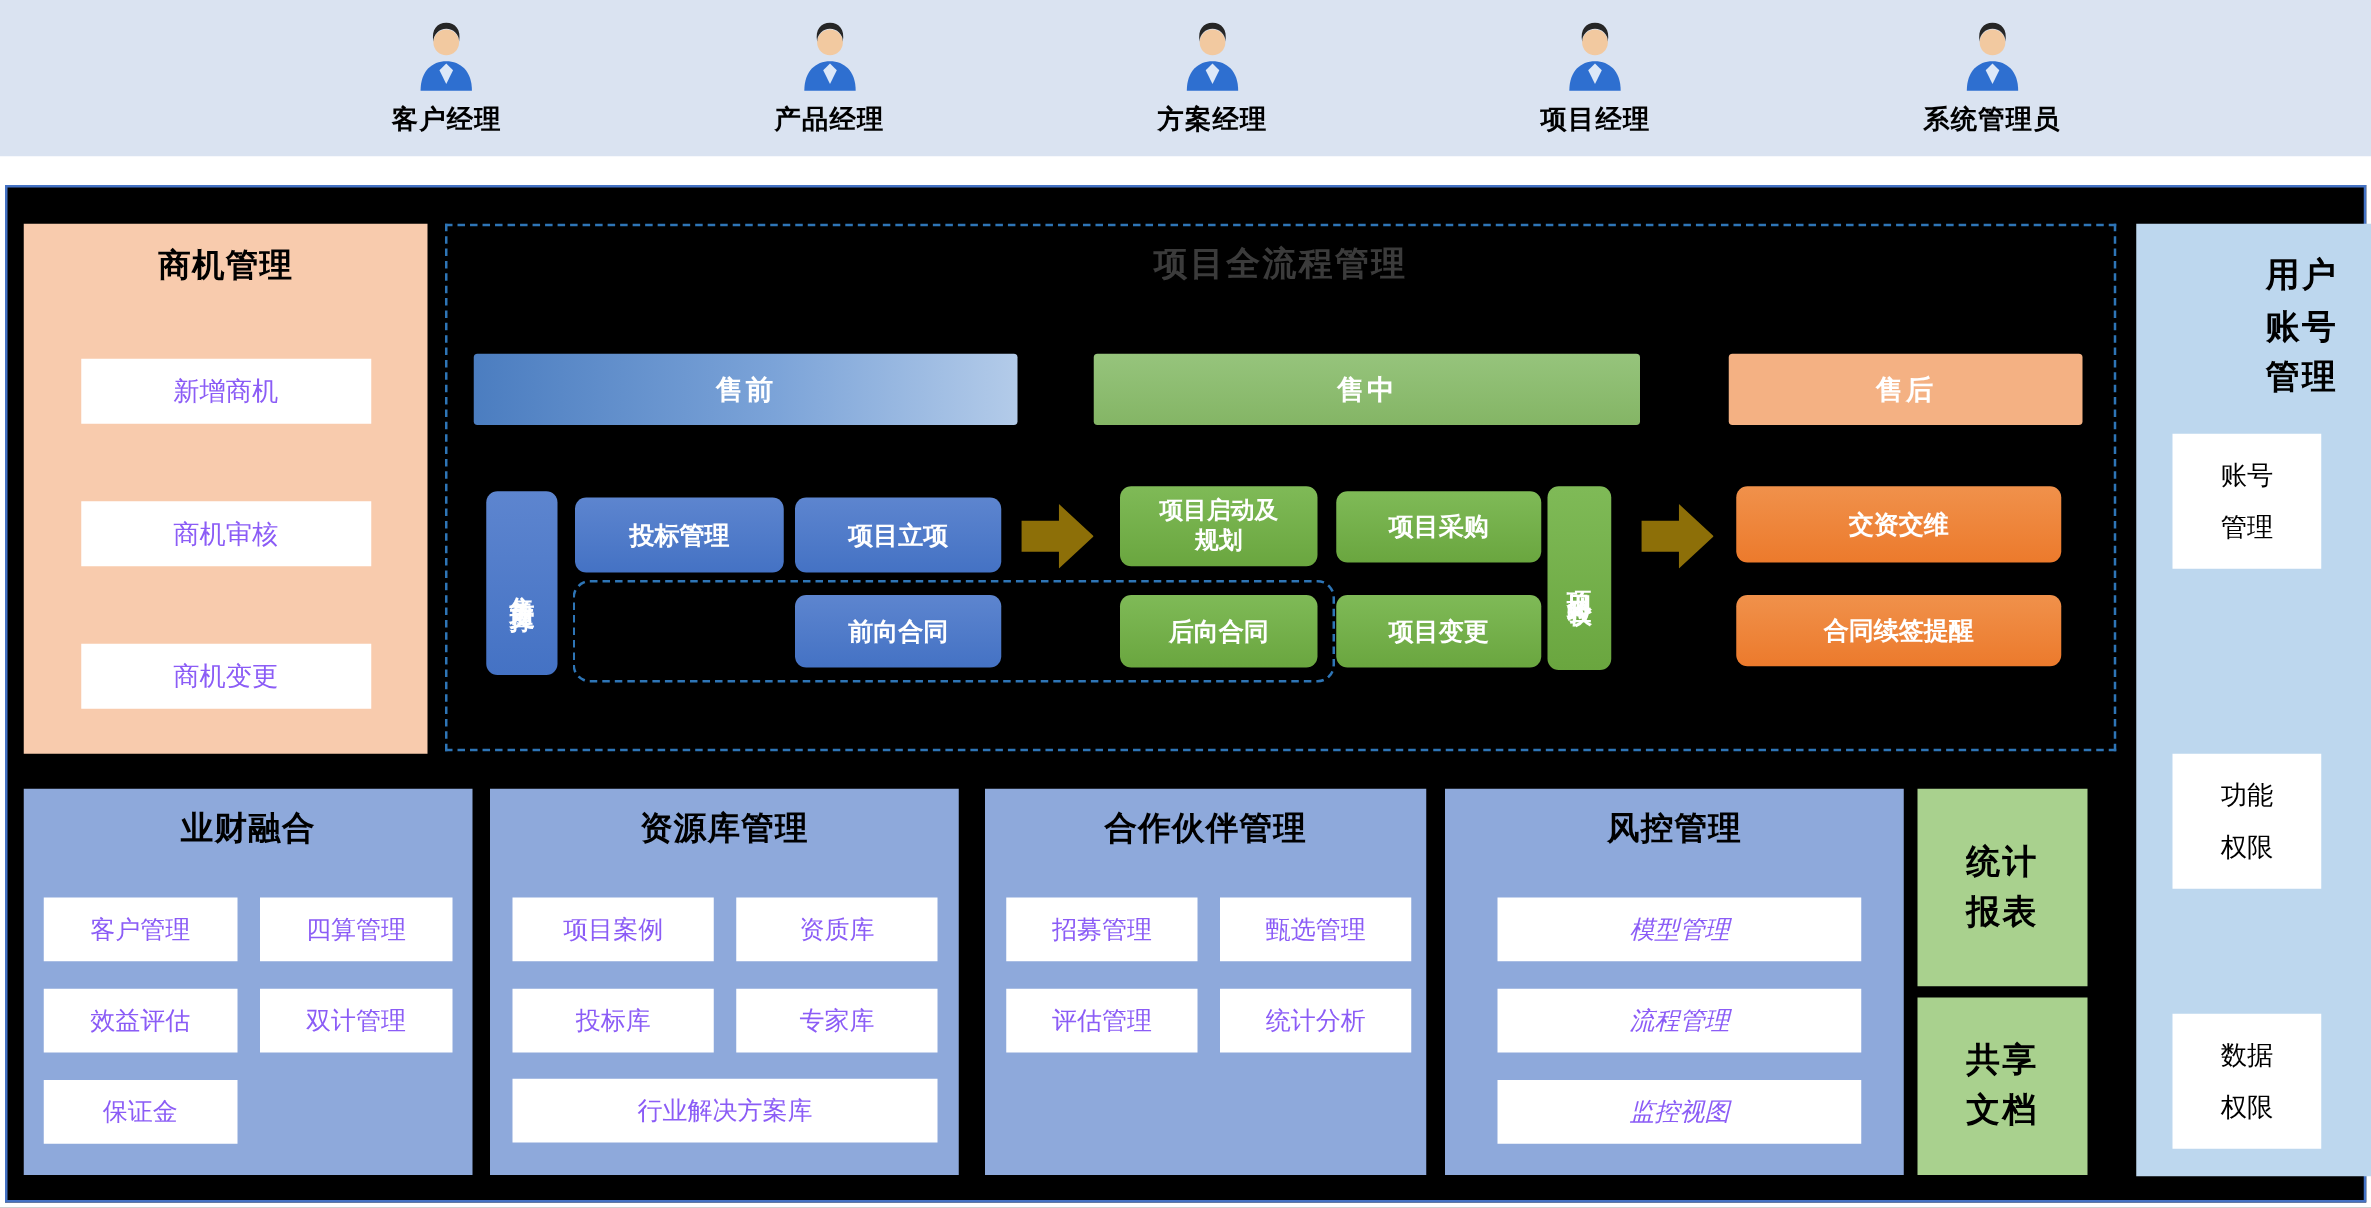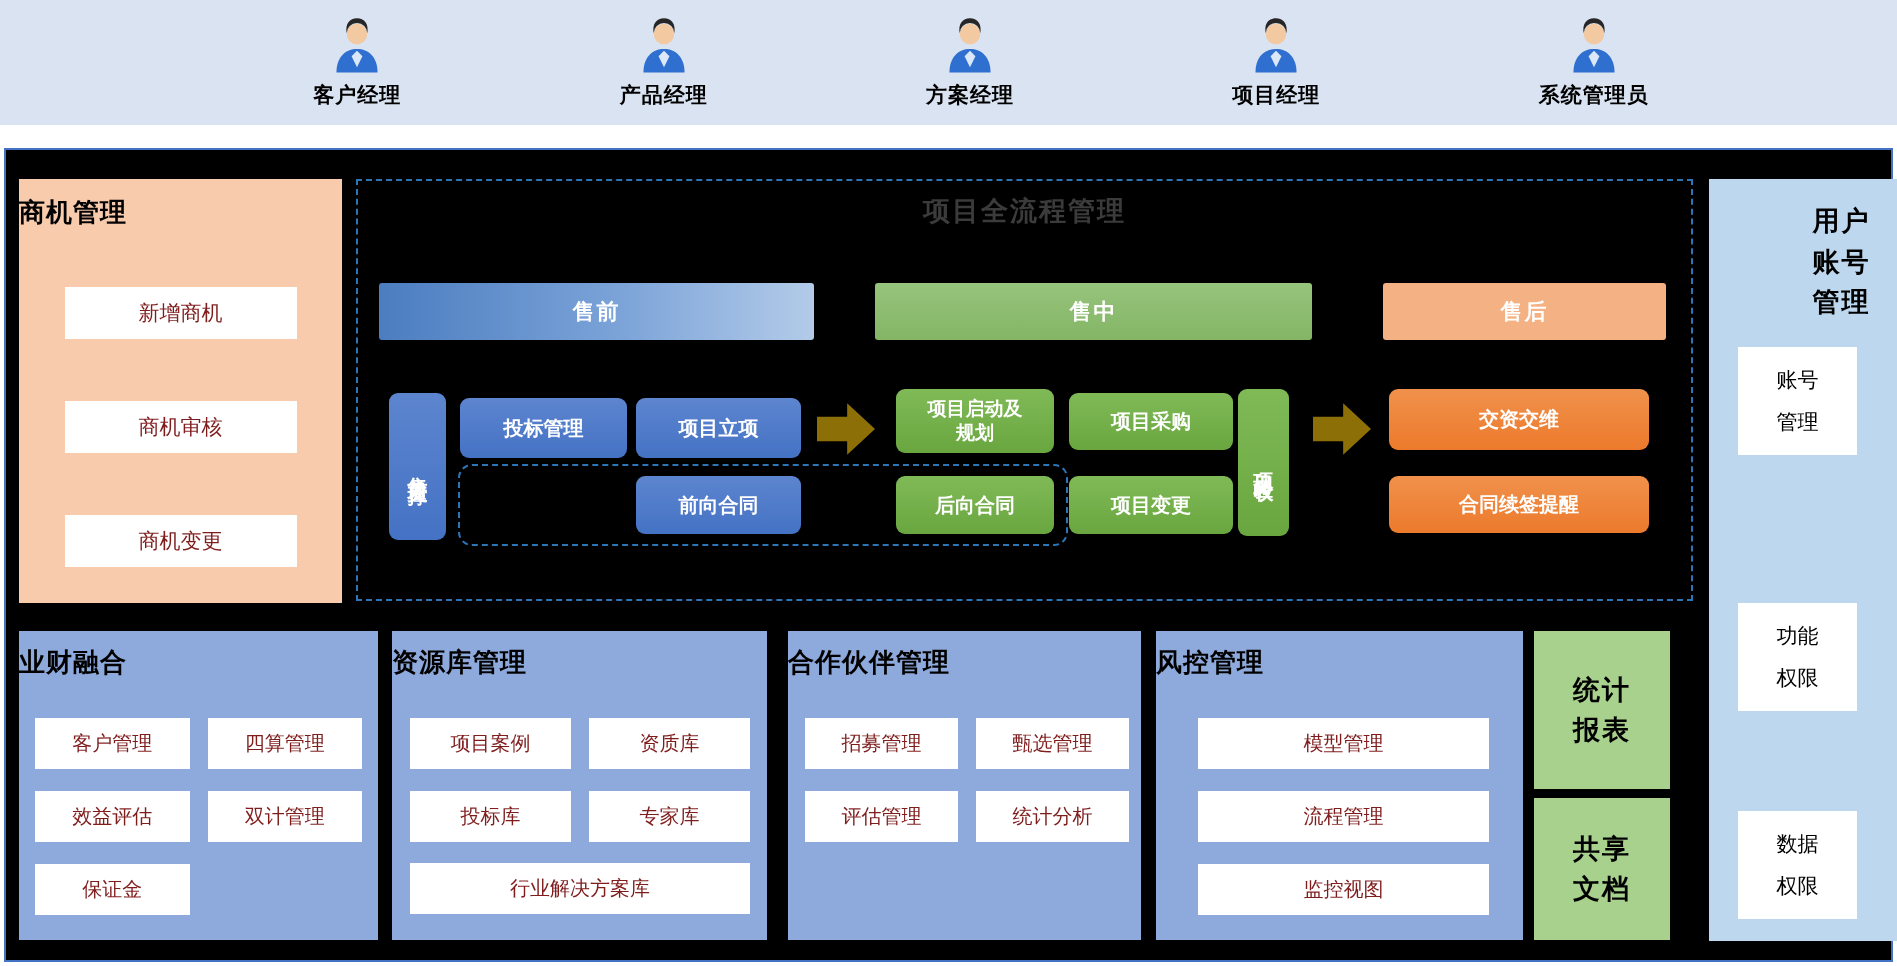"商机管理" .block-title { text-align: none -> center }
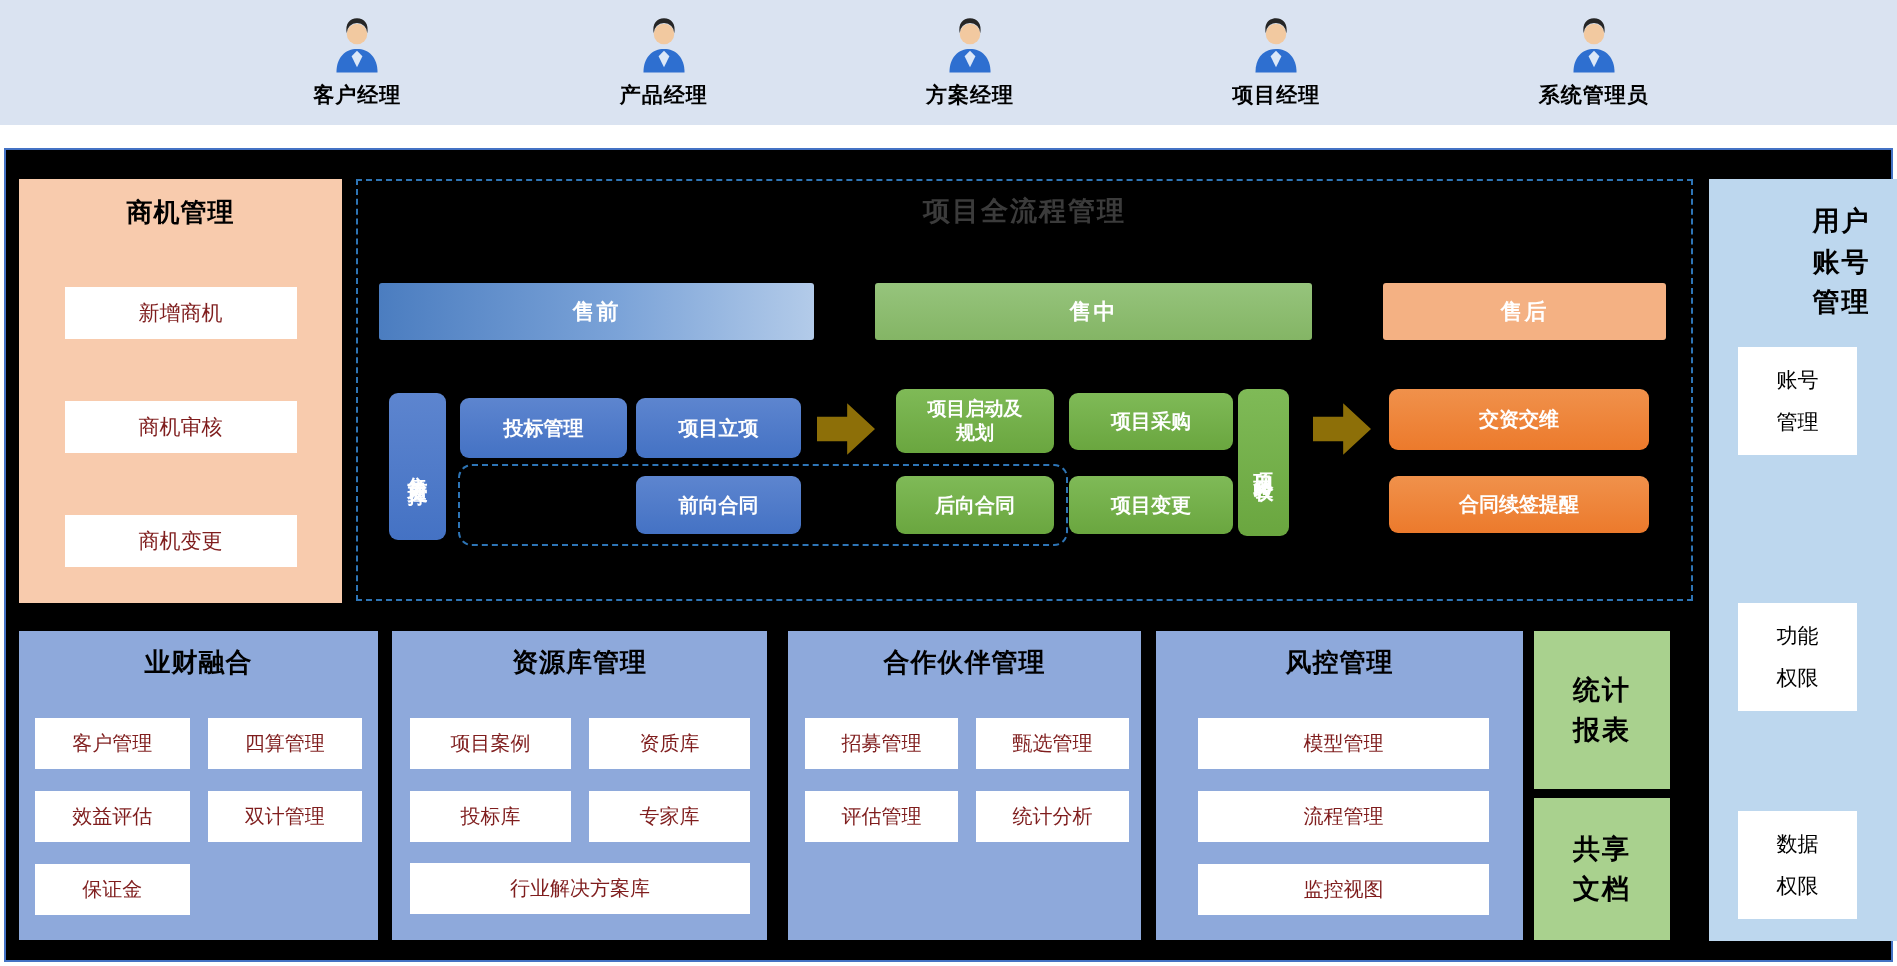"新增商机" .white-box { color: #7f1d1d -> #8b5cf6 }
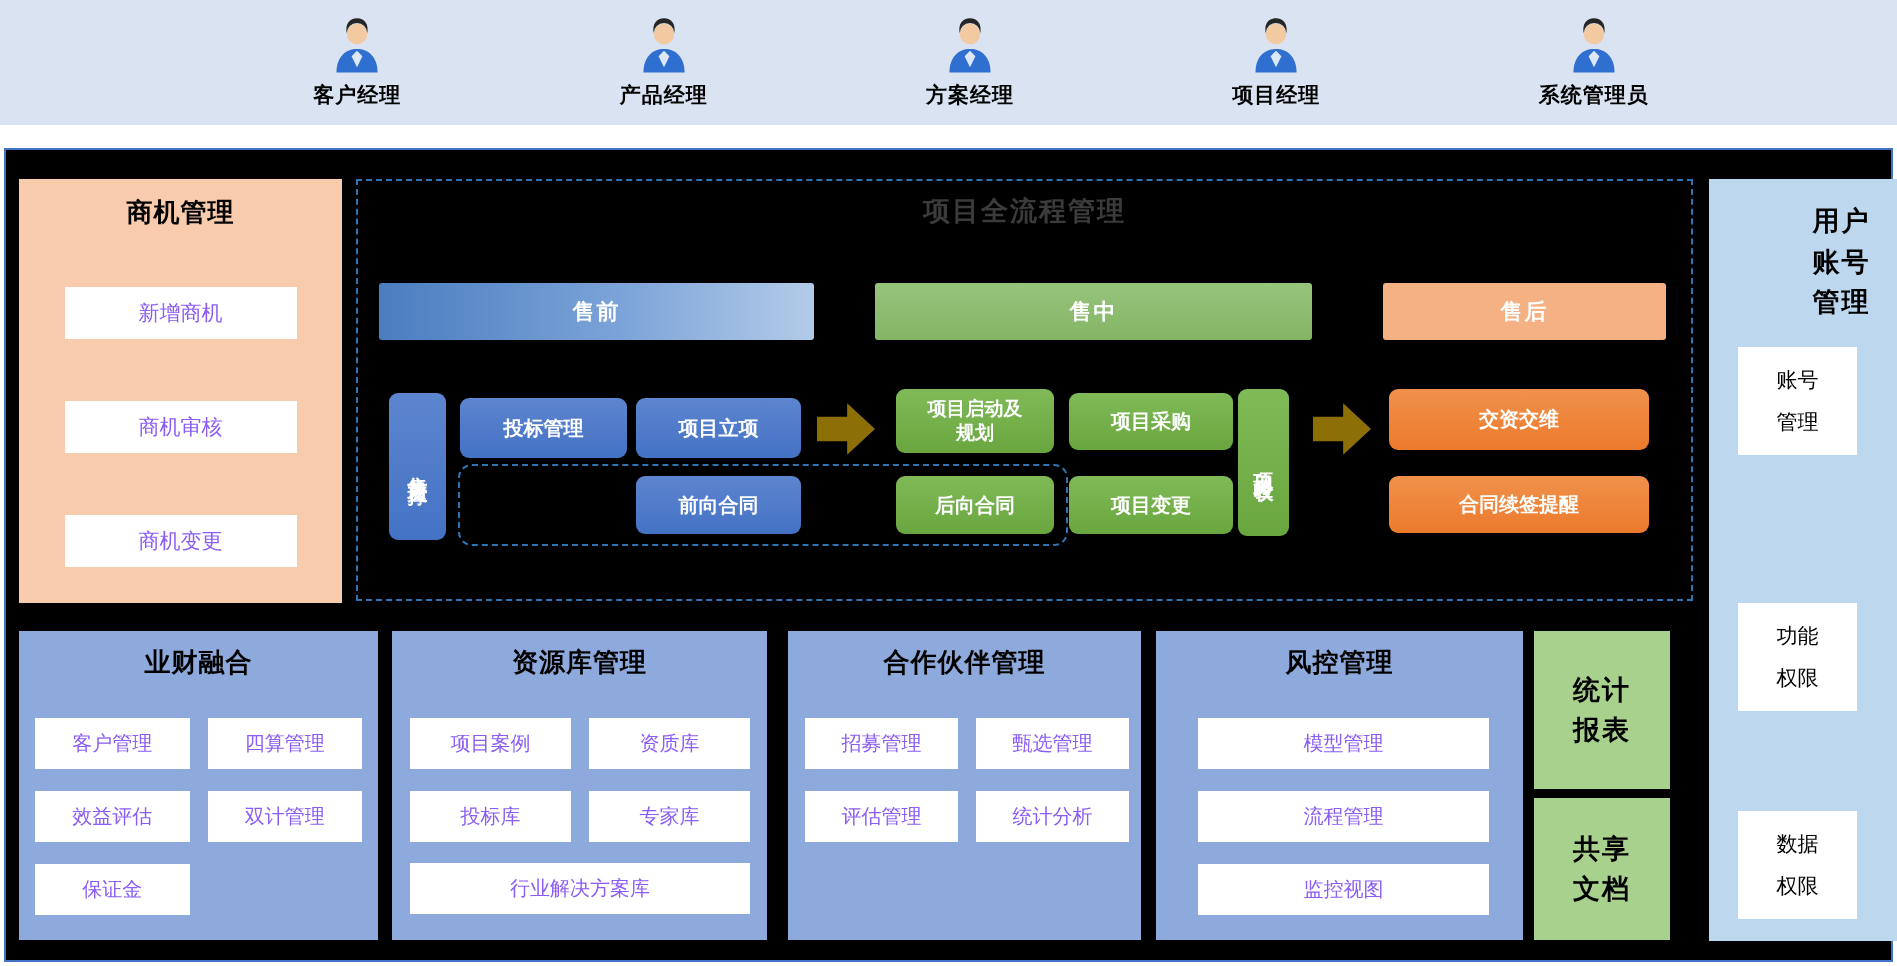"模型管理" .risk .white-box { font-style: none -> italic }
